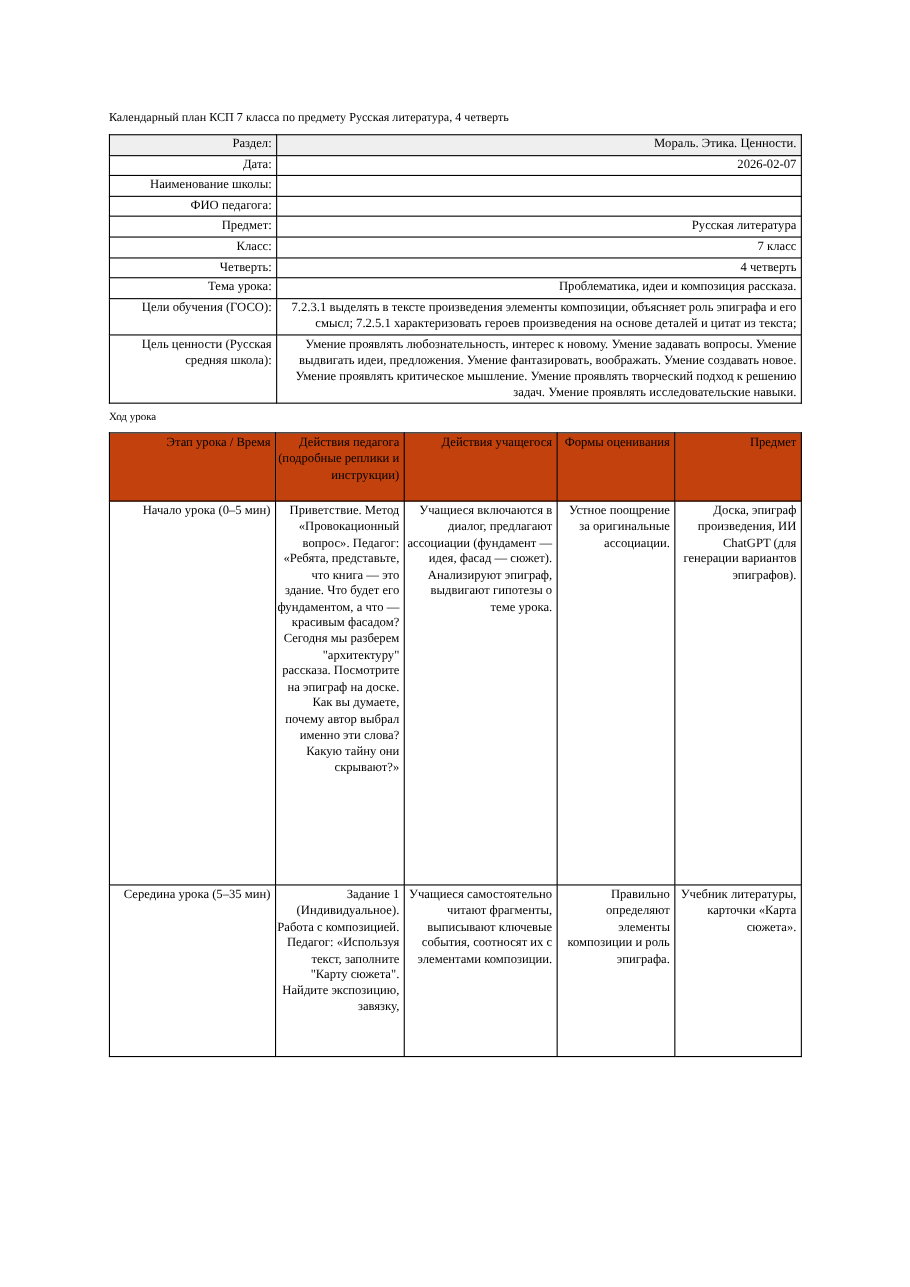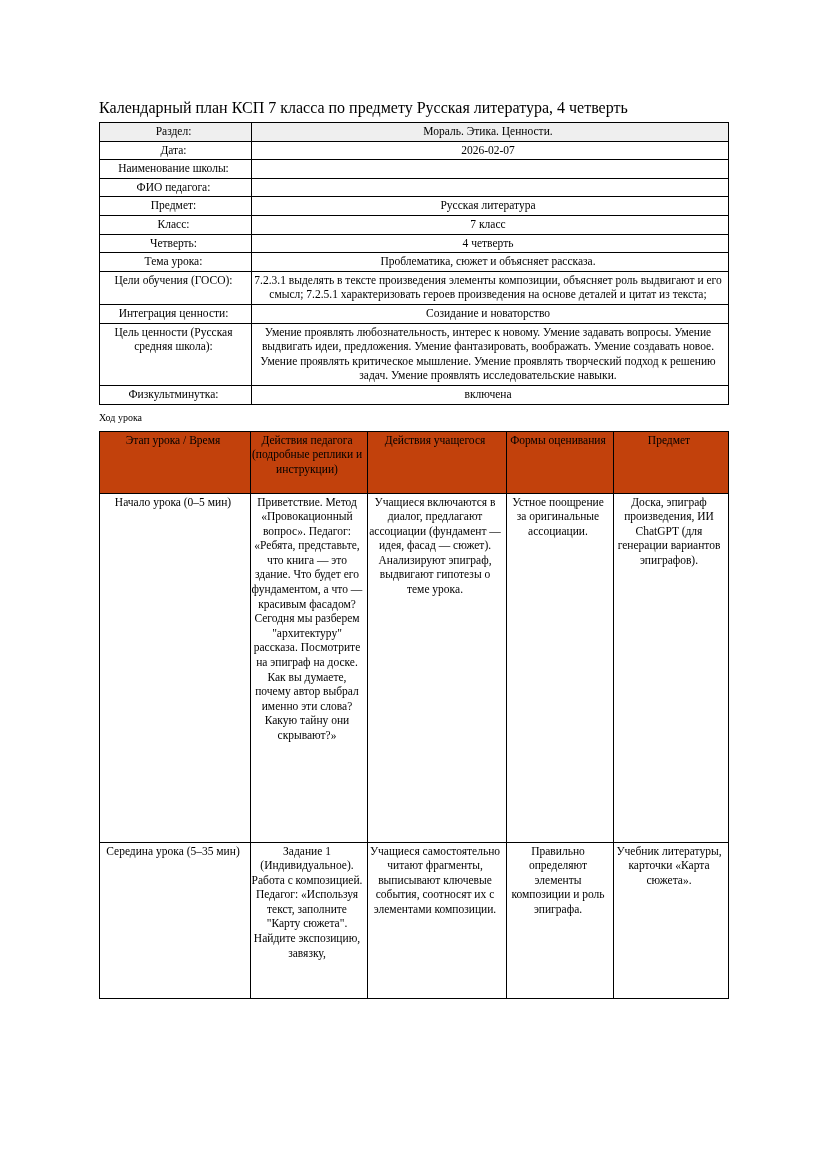"Календарный план КСП 7 класса" .doc-title { font-size: 16px -> 11px }
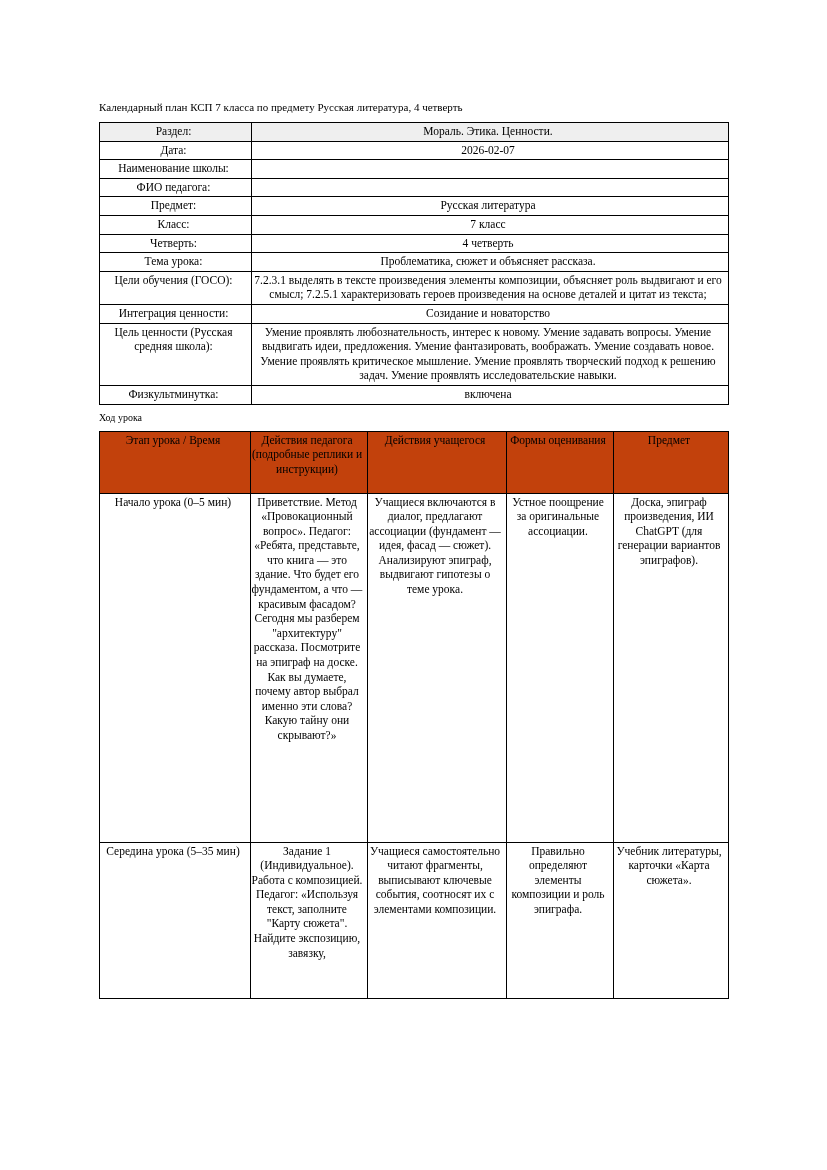"Раздел:" table.doc-table td, table.doc-table th { text-align: center -> right }
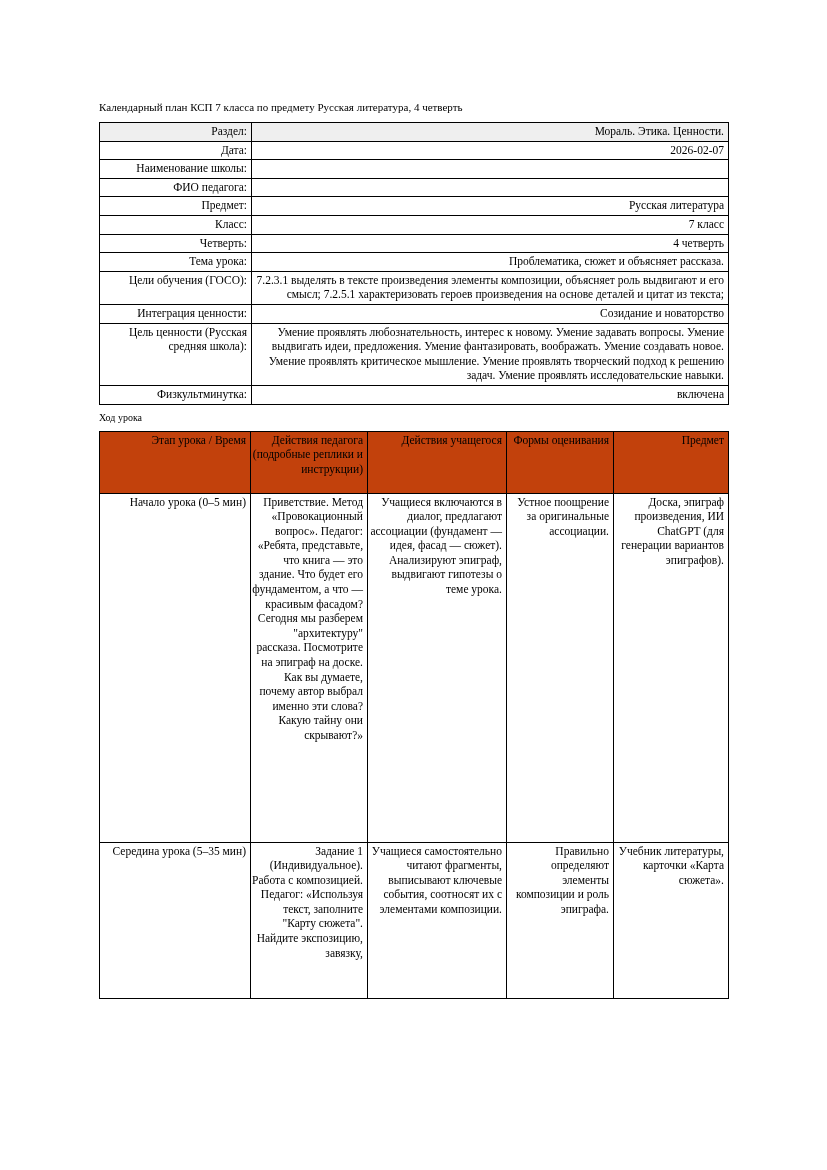"Проблематика, сюжет и объясняет" td { text: сюжет и объясняет -> идеи и композиция }
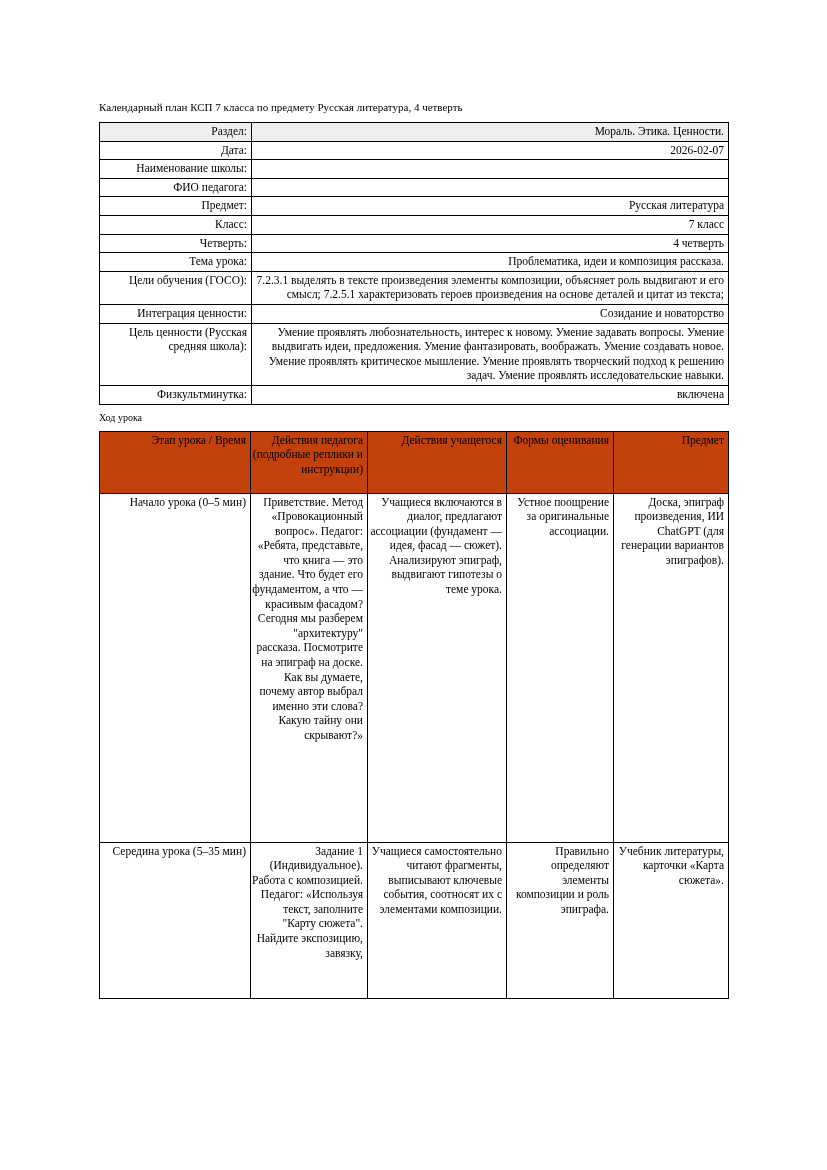"7.2.3.1 выделять в тексте произведения" td { text: выдвигают -> эпиграфа }
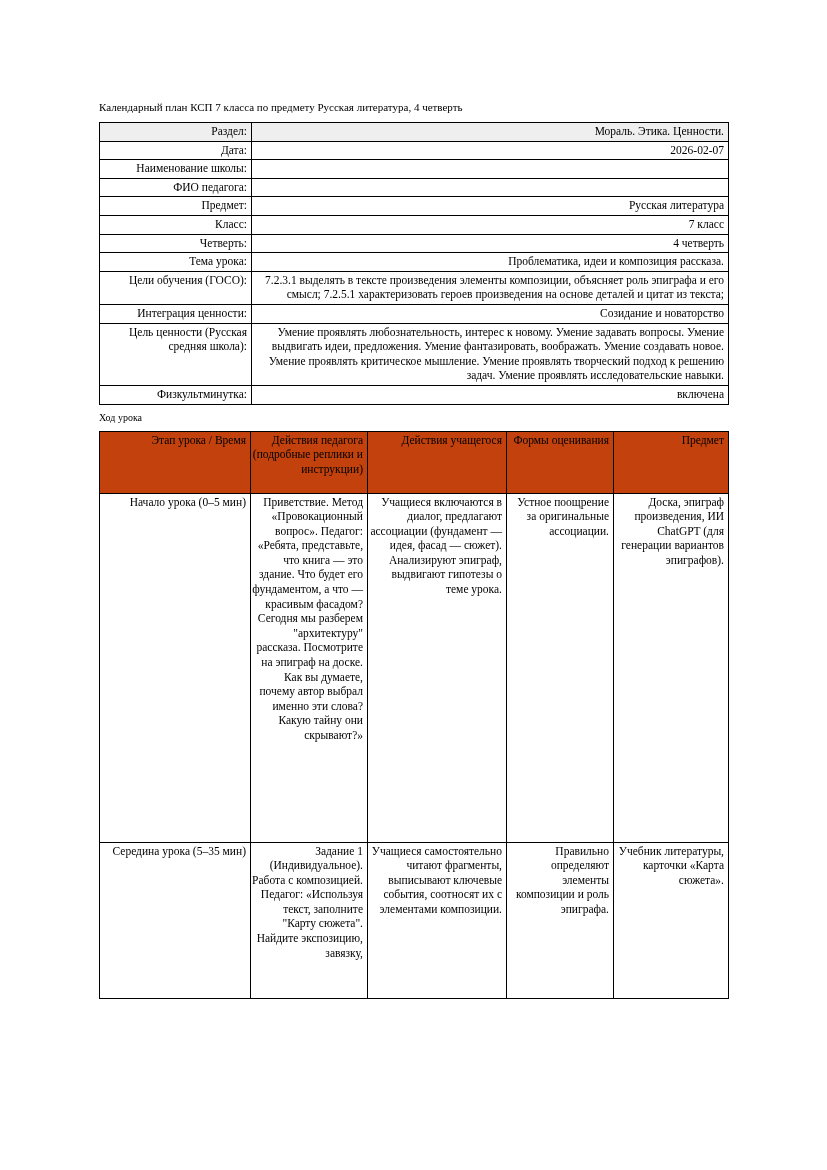"Интеграция ценности:" tr { html: <tr> <td>Интеграция ценности:</td> <td>Созидание и новаторство</td> </tr> -> none }
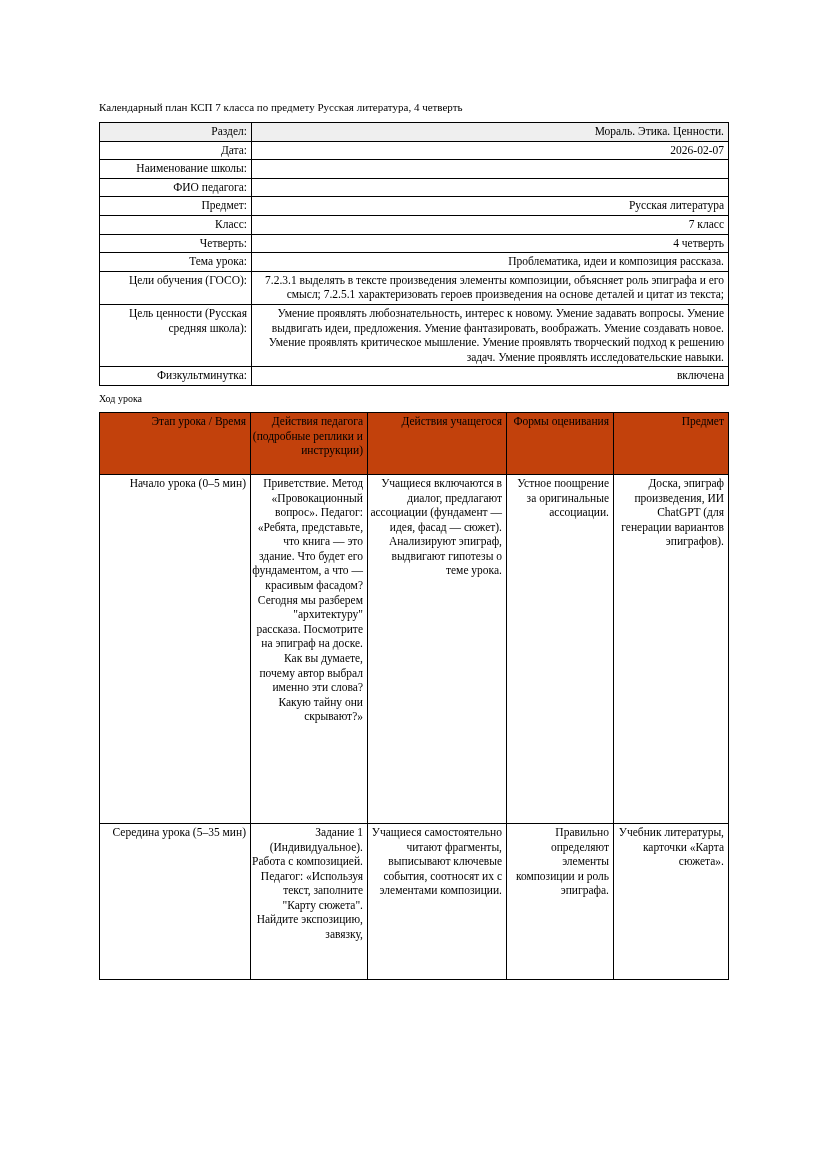"Физкультминутка:" tr { html: <tr> <td>Физкультминутка:</td> <td>включена</td> </tr> -> none }
